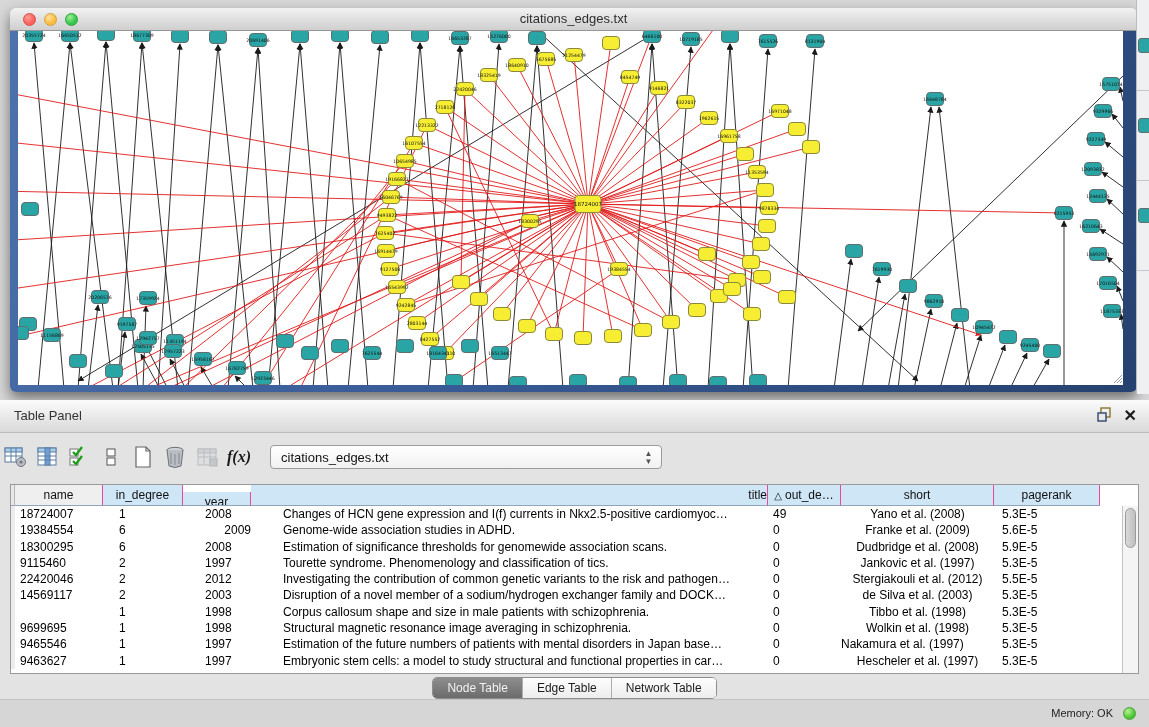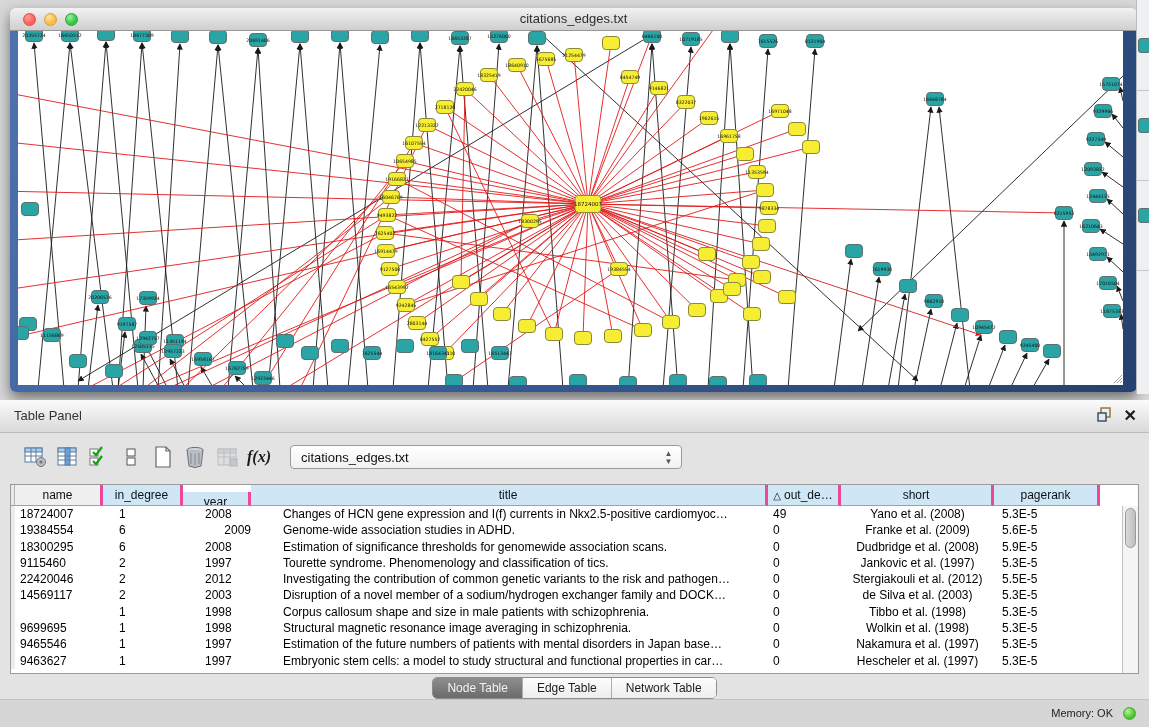"f(x)" .toolbar { padding-left: 20px -> 0 }
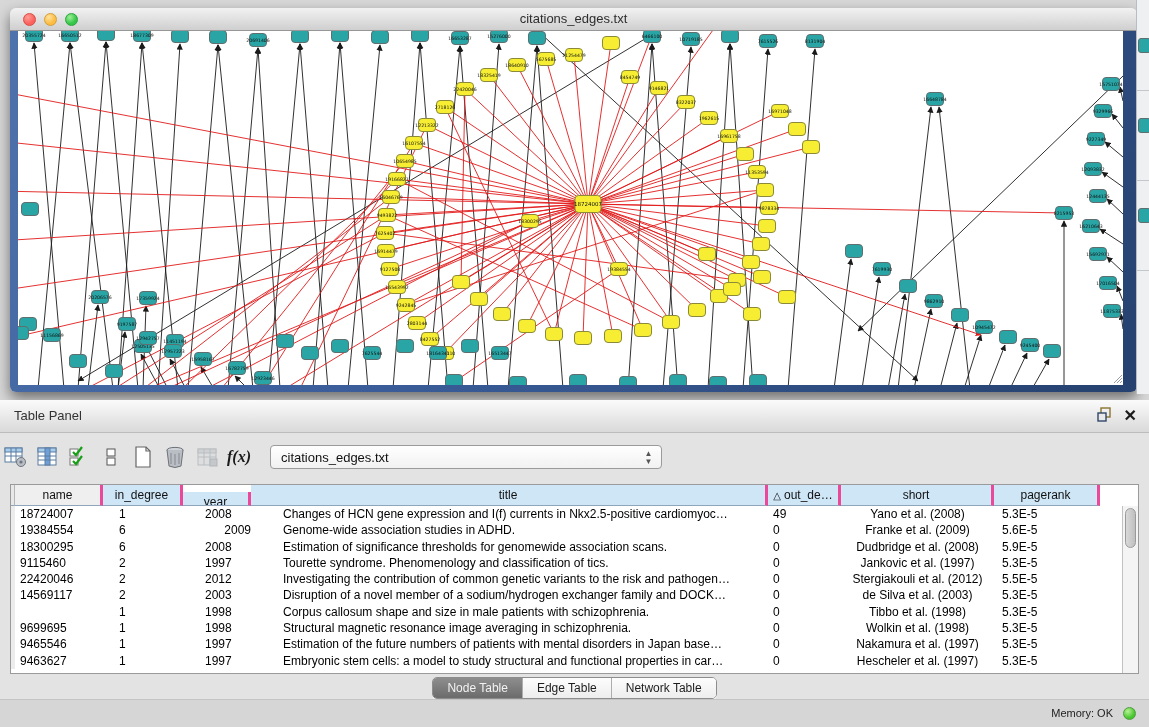"name" .th { border-right: 3px solid #ec4899 -> 1px solid #ec4899 }
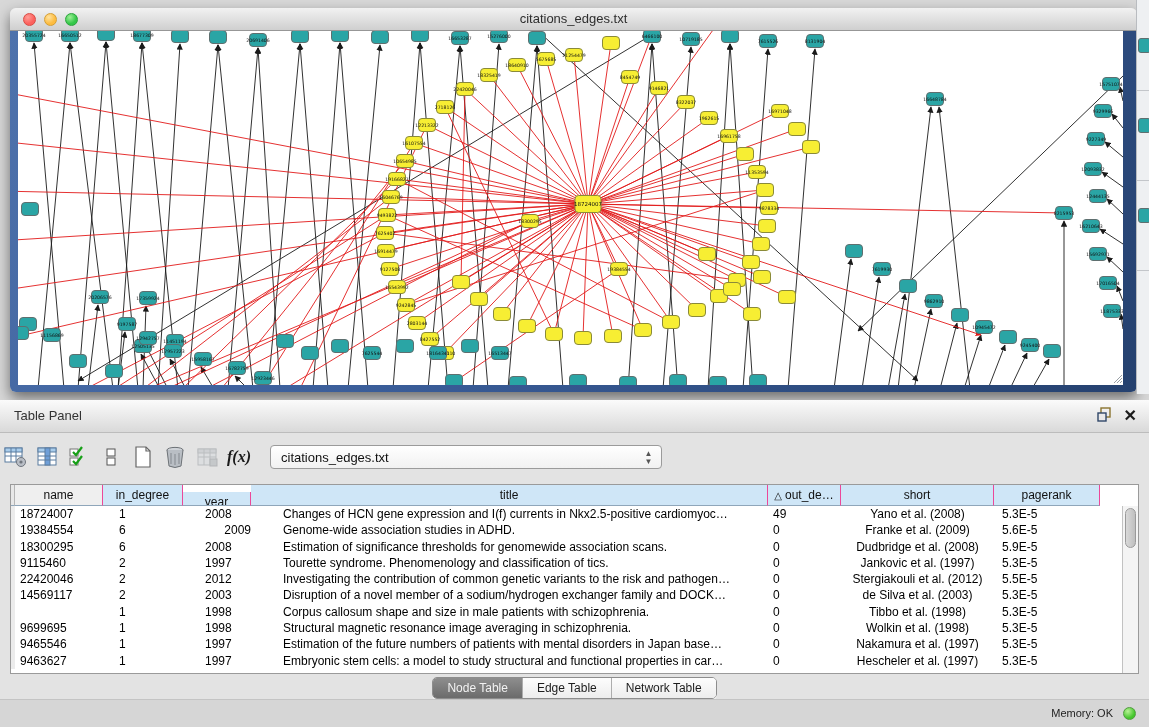"title" div.th { text-align: none -> right }
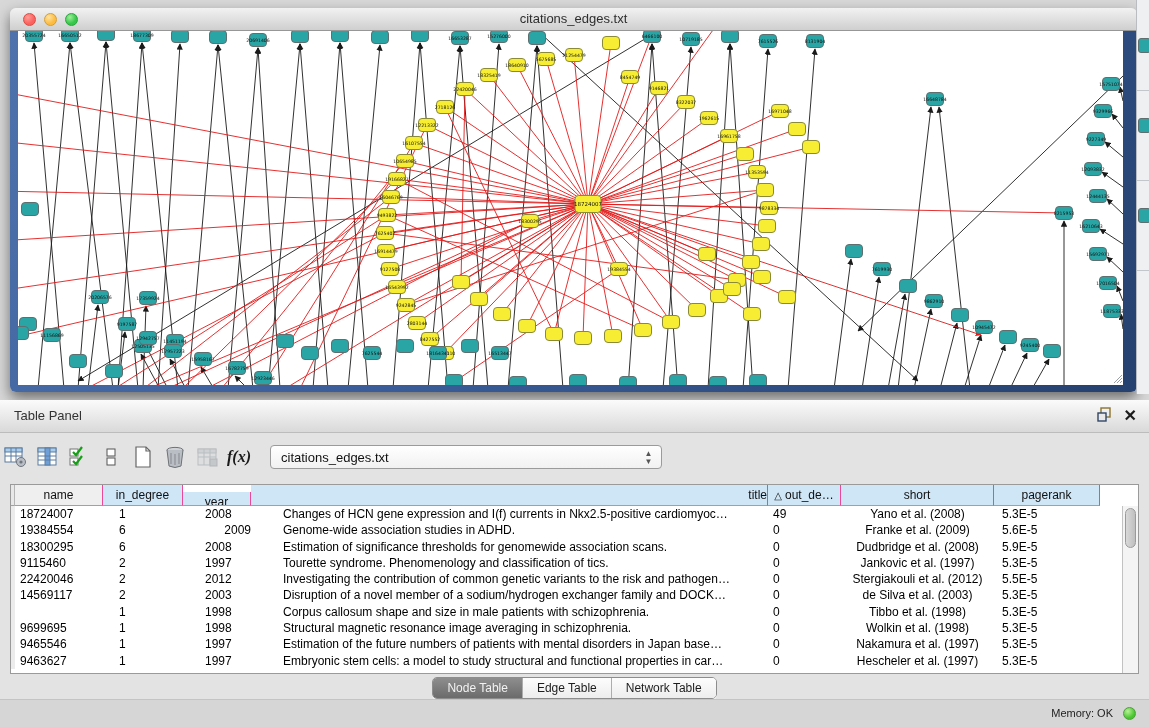"Nakamura et al. (1997)" div.td { text-align: center -> left }
